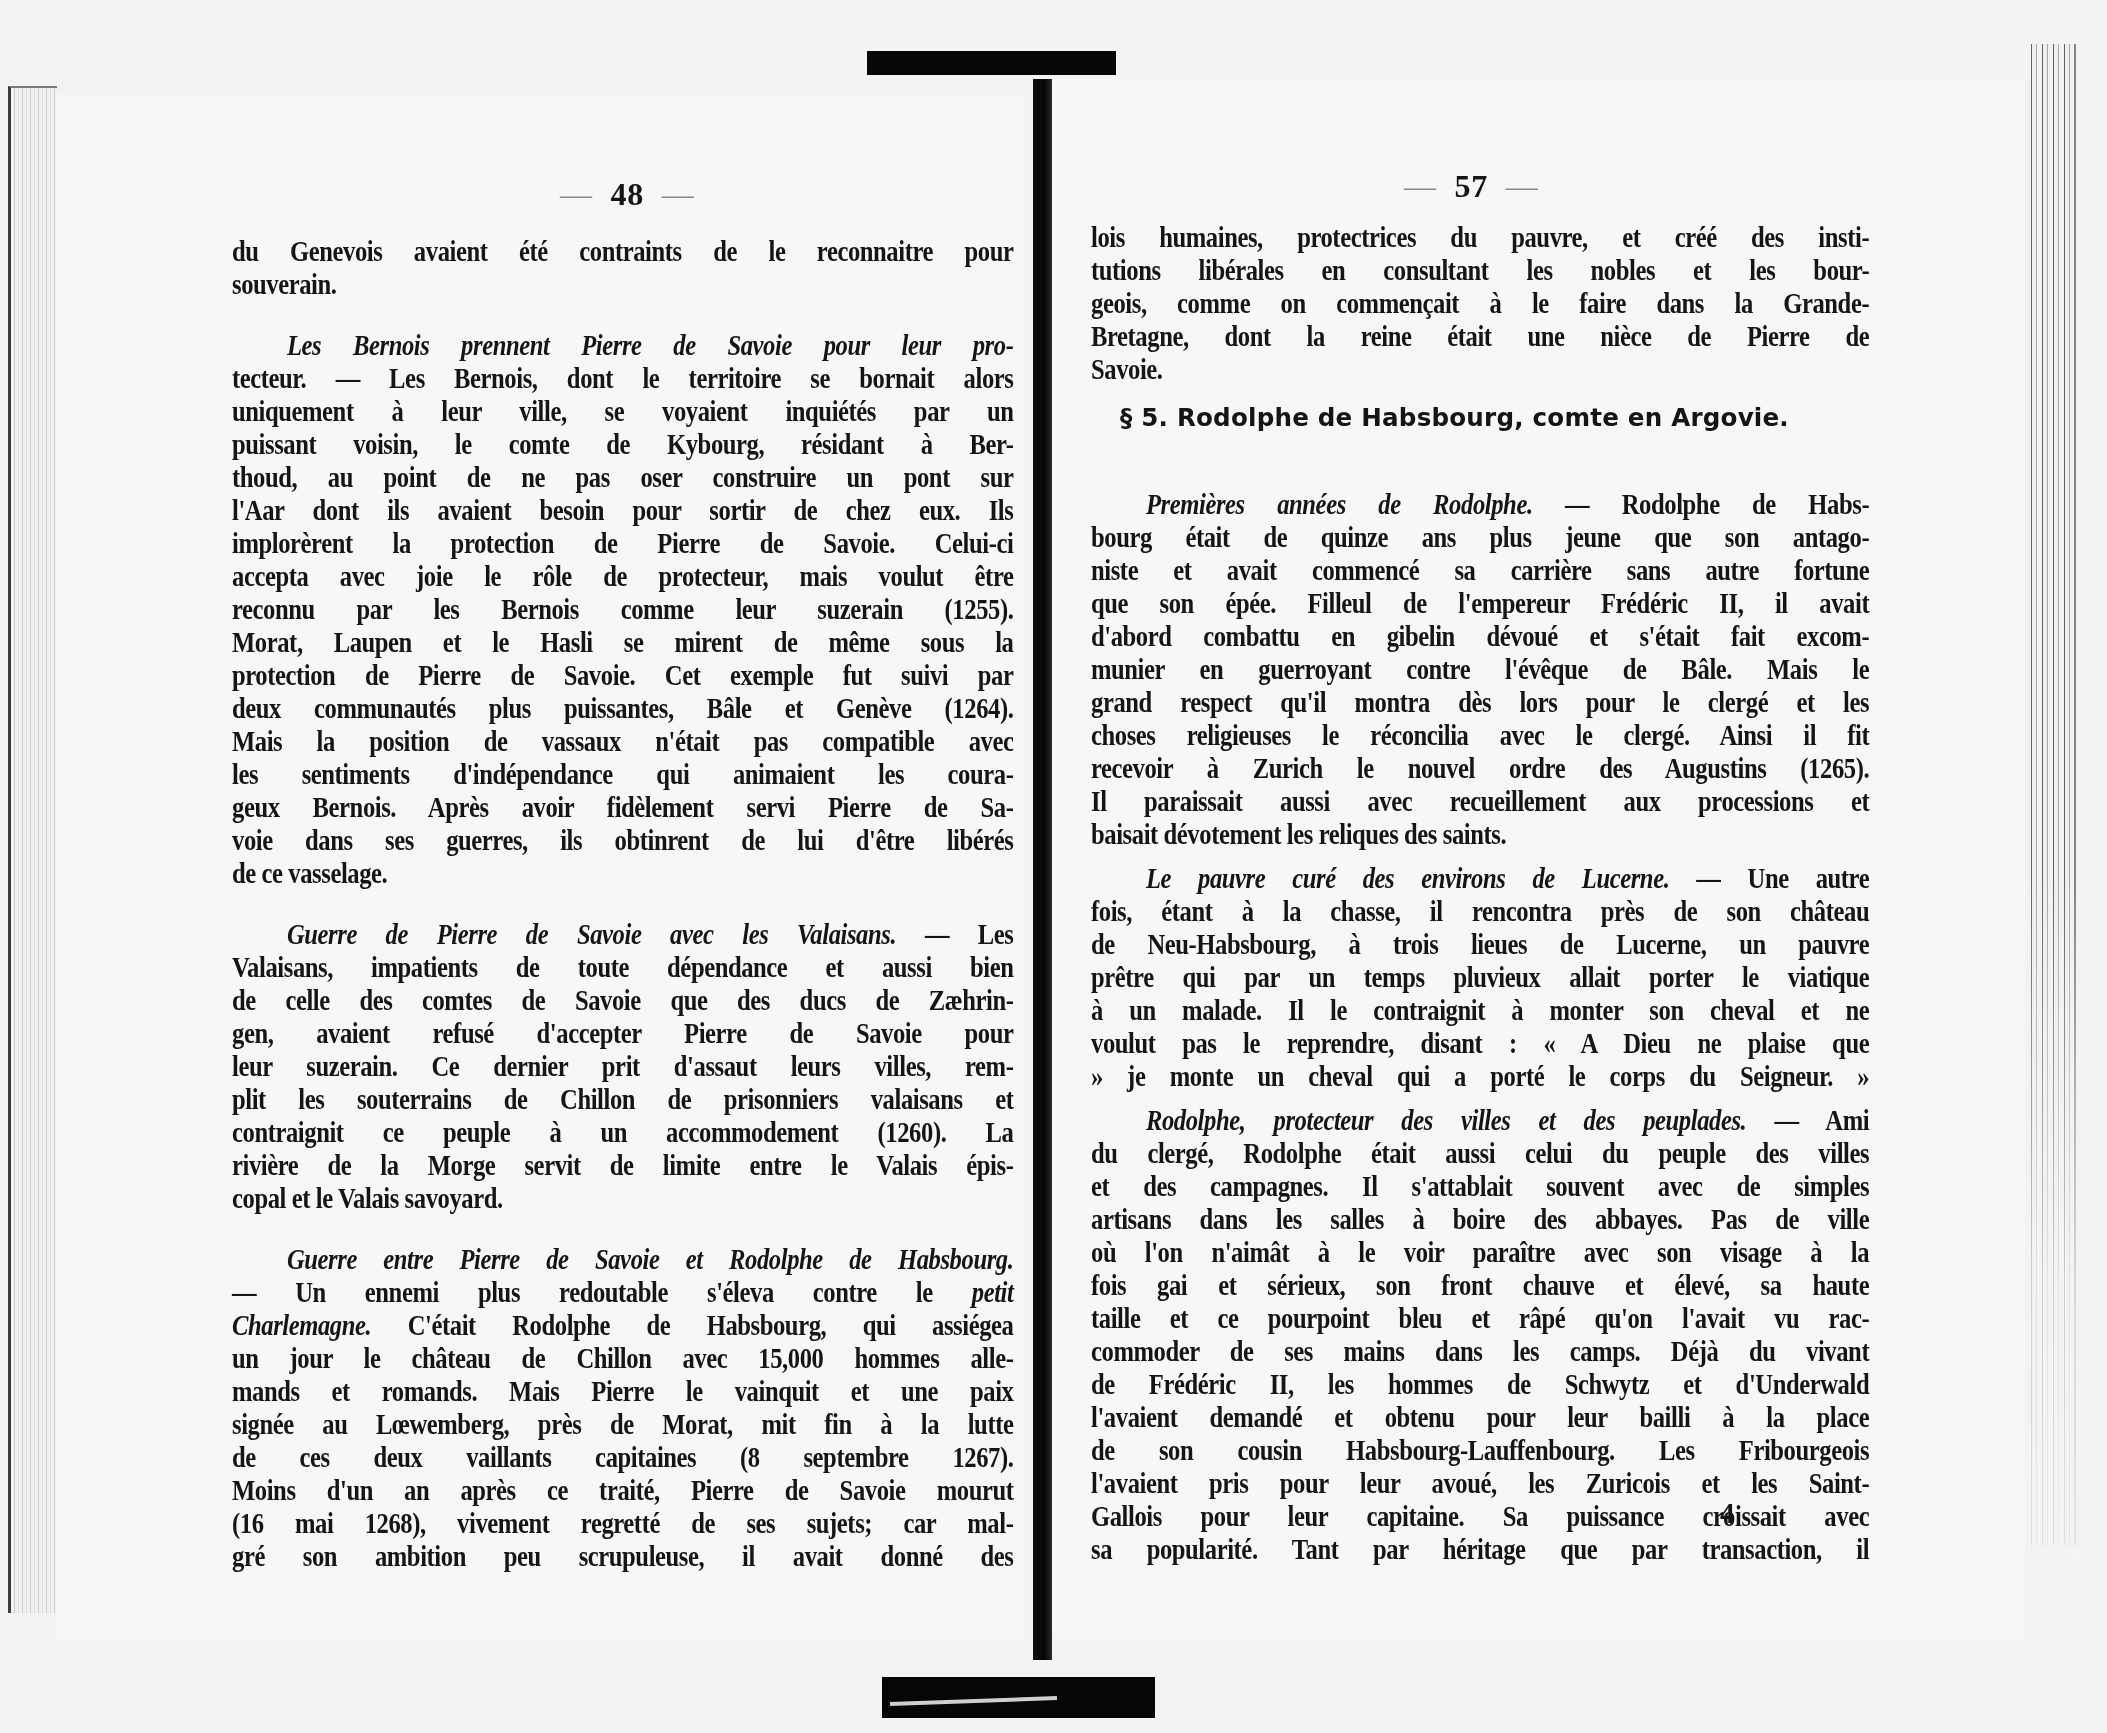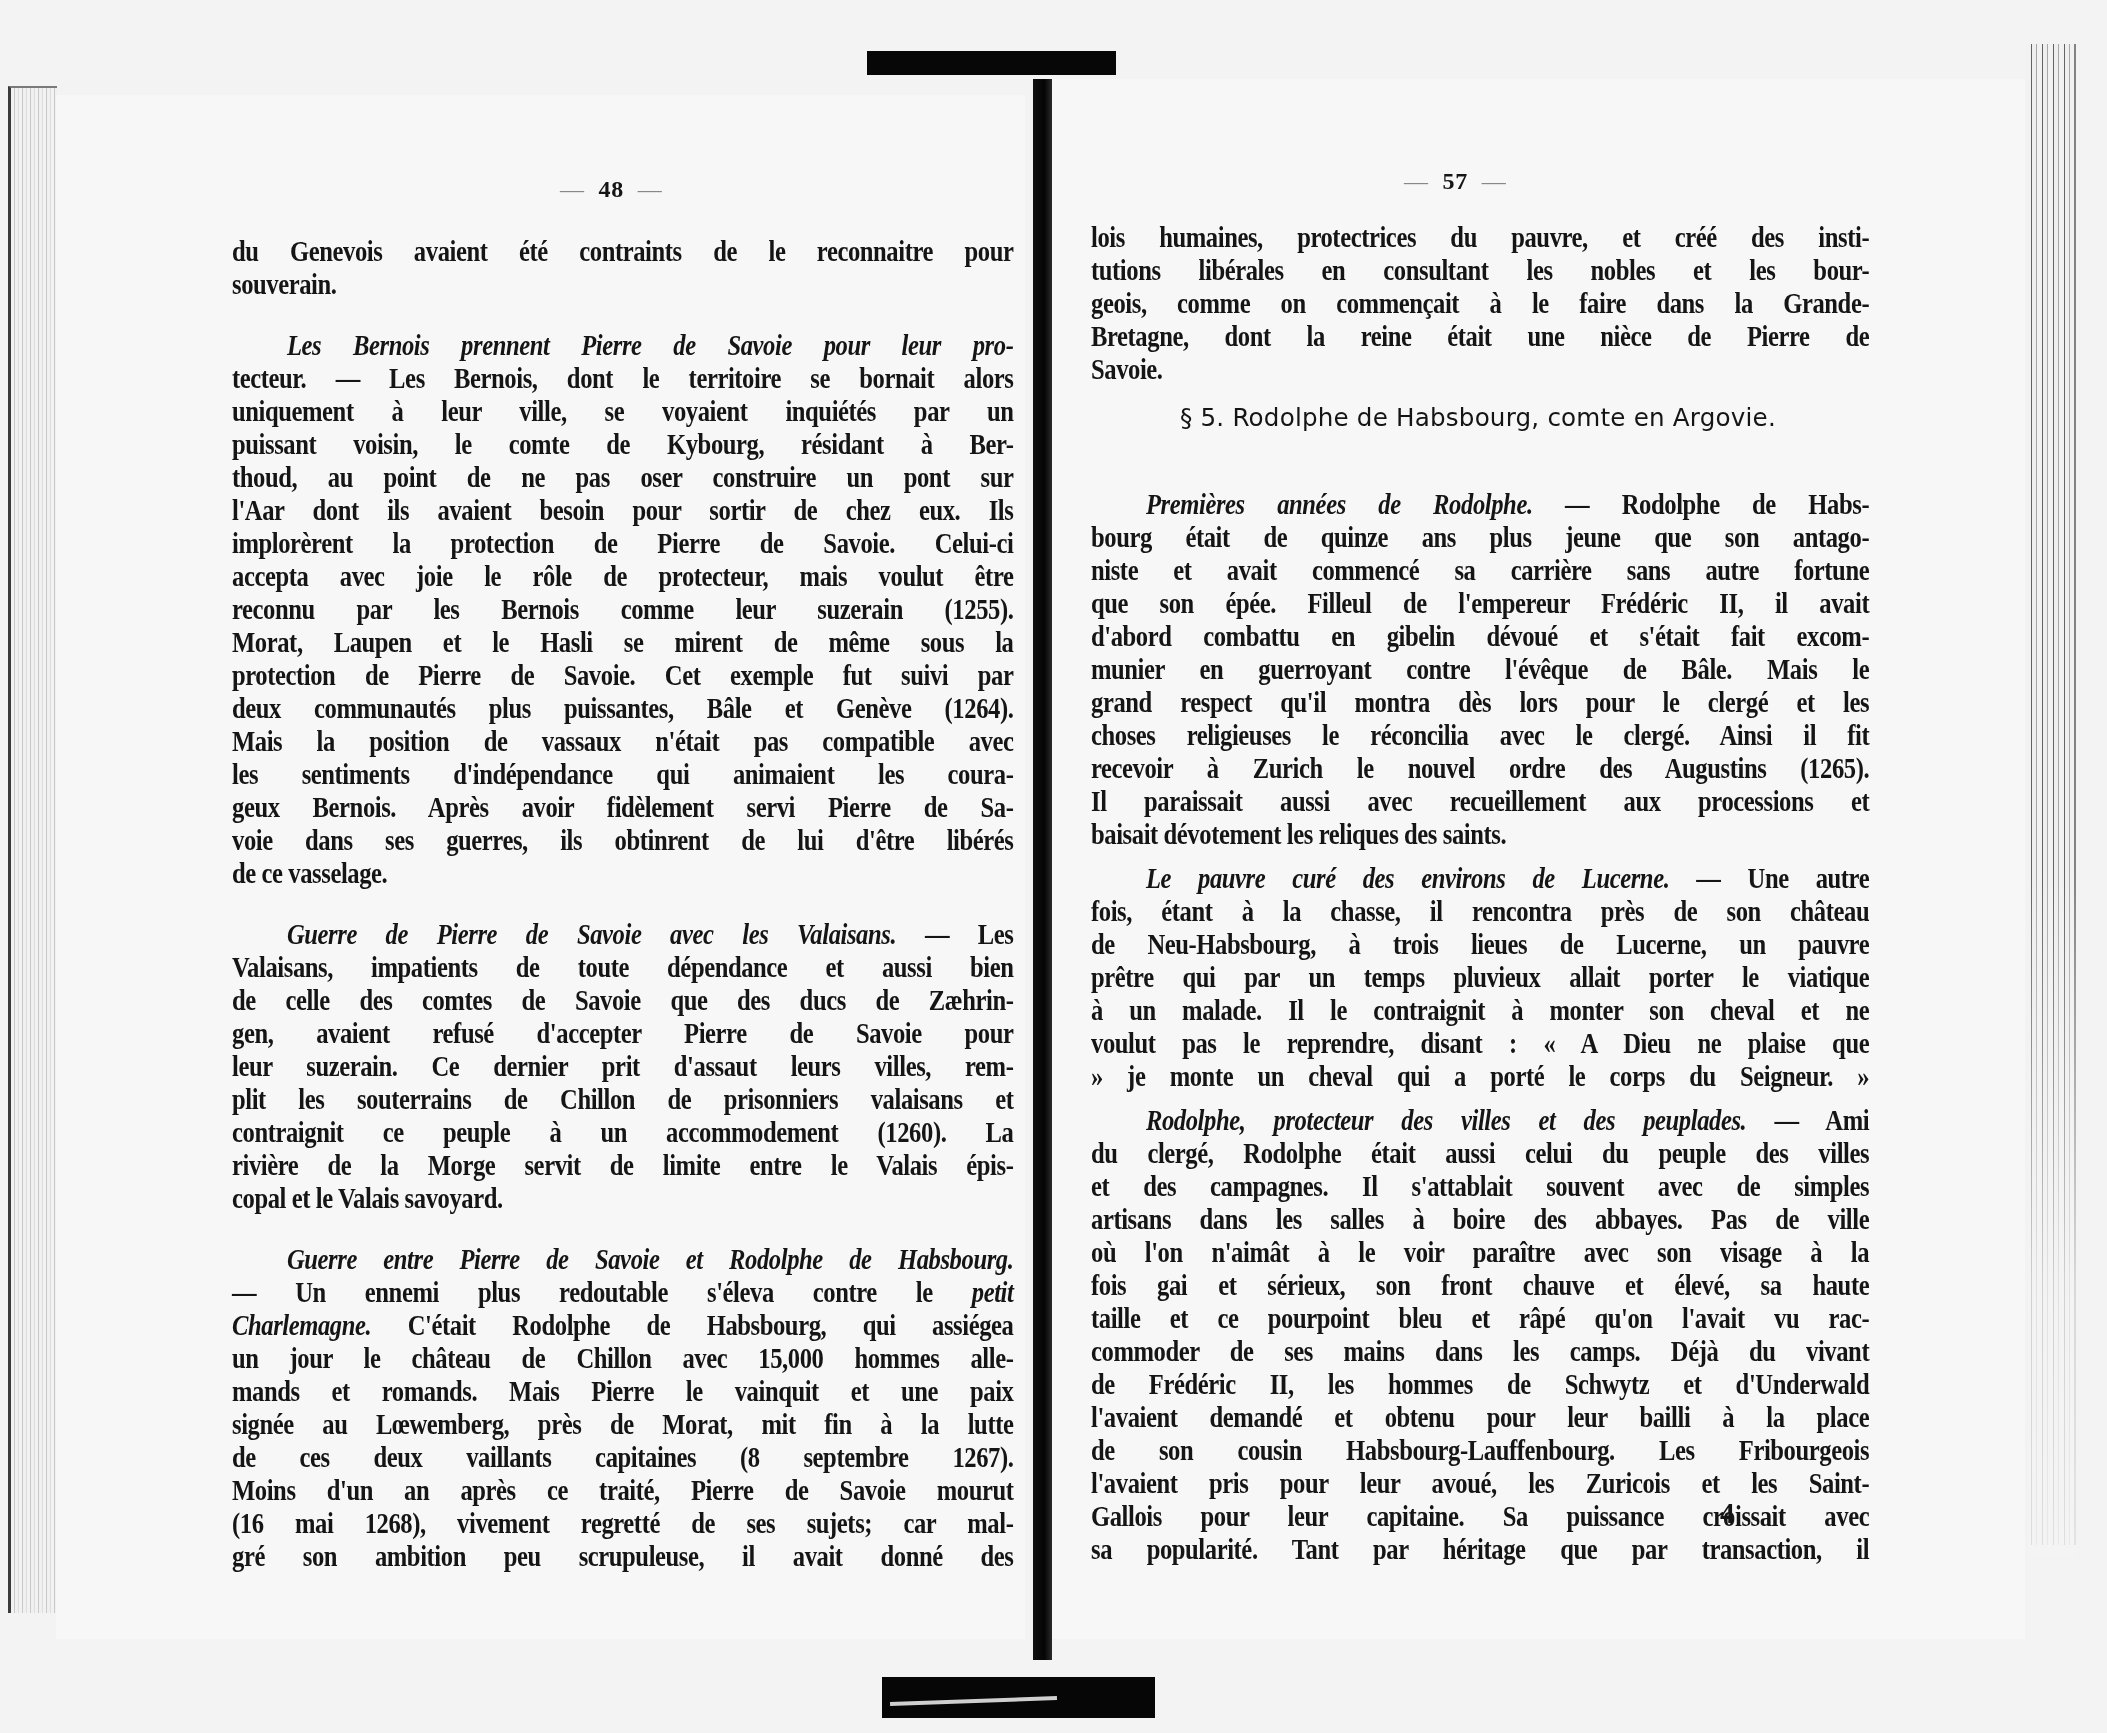"— 48 —" .folio { font-size: 24px -> 32px }
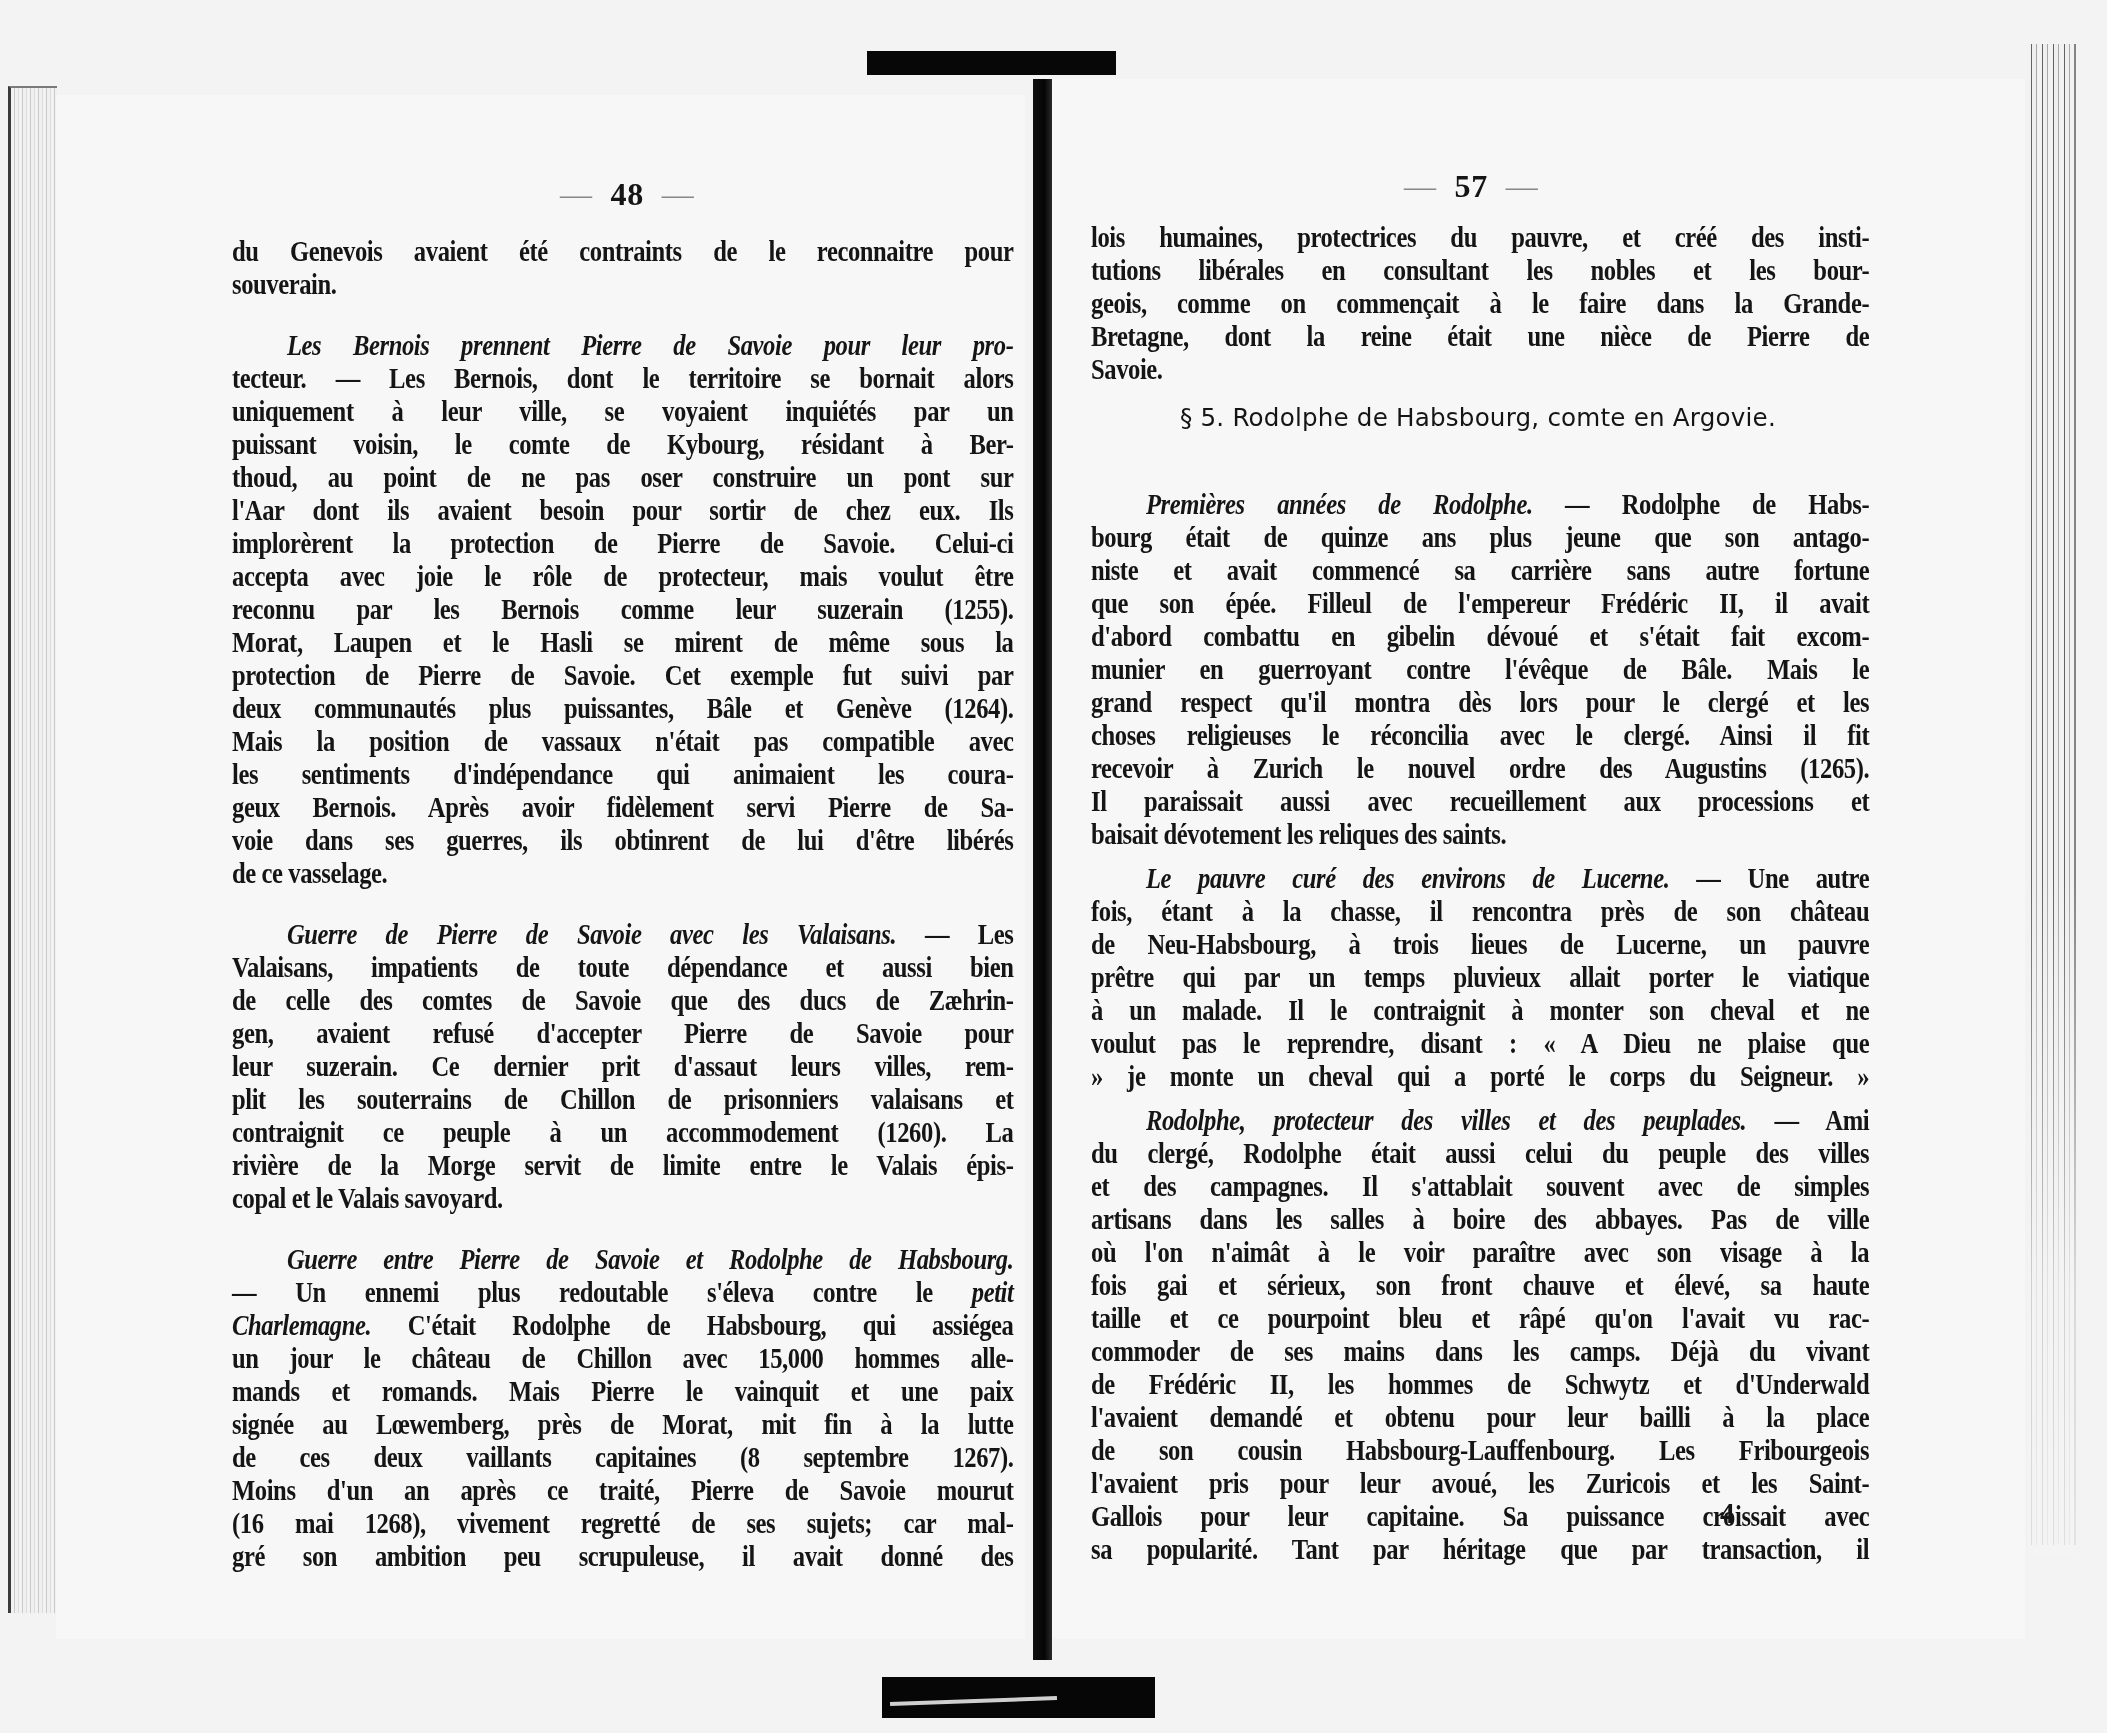"§ 5. Rodolphe de Habsbourg," .section-title { font-weight: normal -> bold; left: 1180px -> 1120px }
